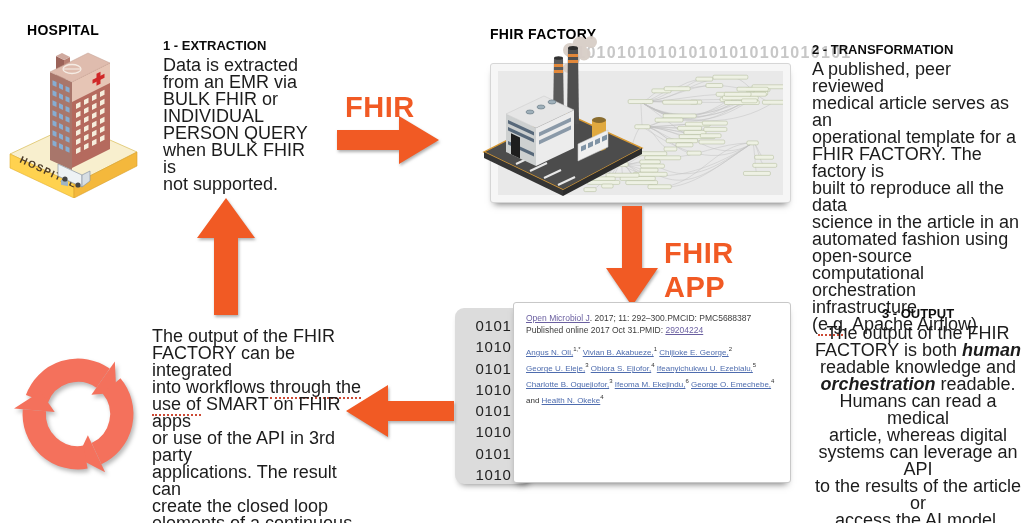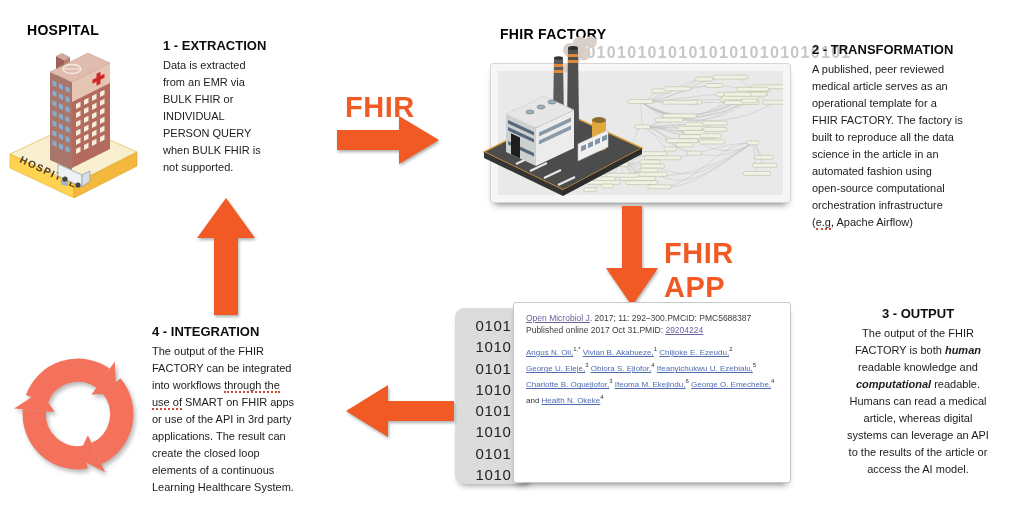"FHIR FACTORY" div.abs { left: 500px -> 490px }
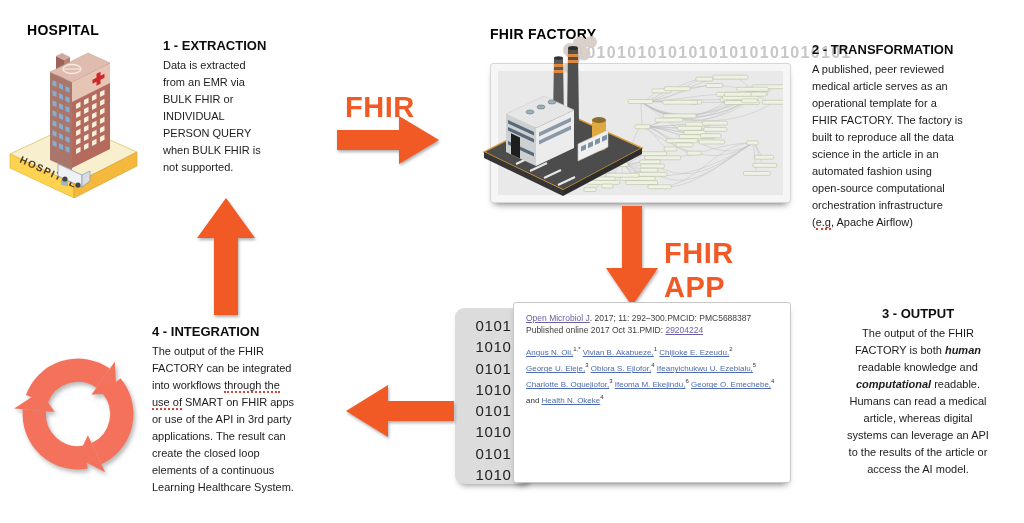"Data is extracted" .sec-body { font-size: 11px -> 18px }
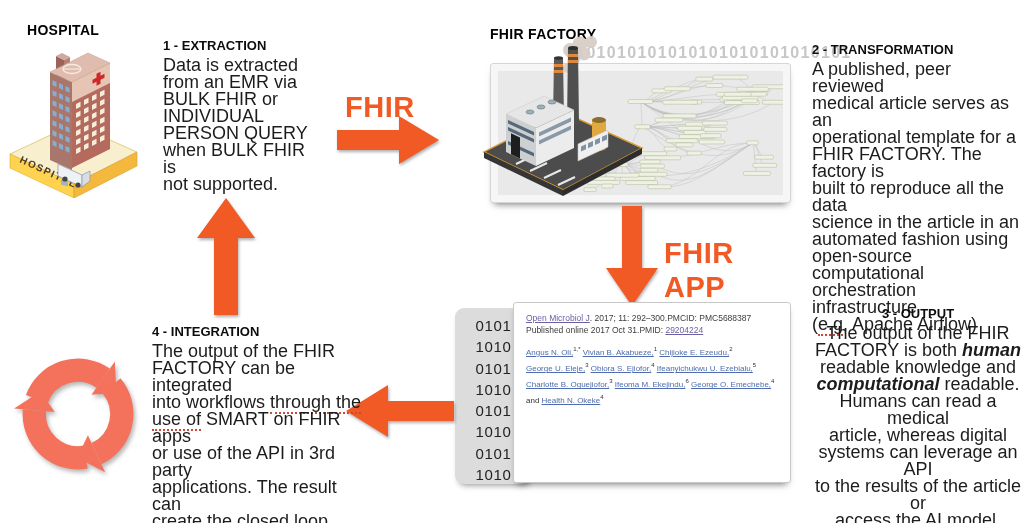"4 - INTEGRATION" div.sec-title { html: <div>4 - INTEGRATION</div> -> none }
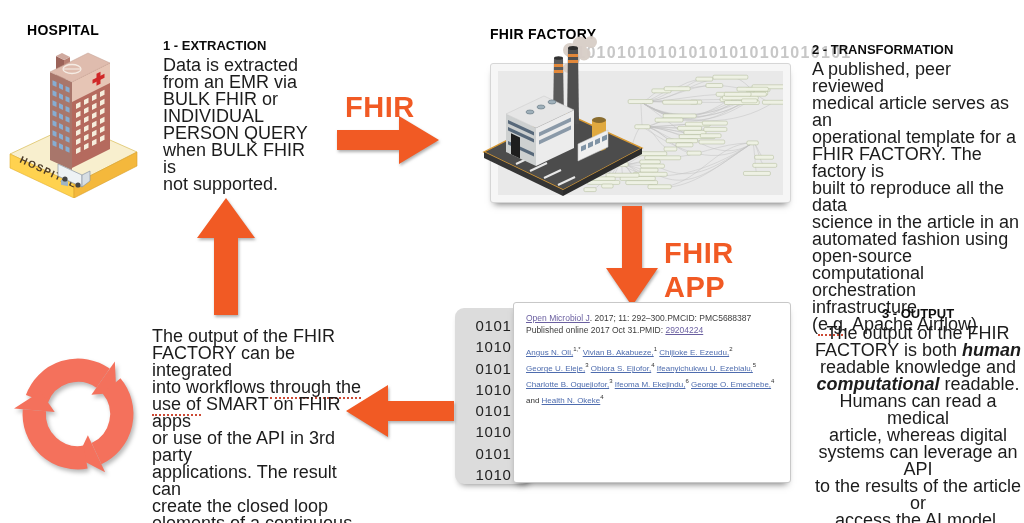"Chijioke E. Ezeudu," a.alink { text: Ezeudu -> George }
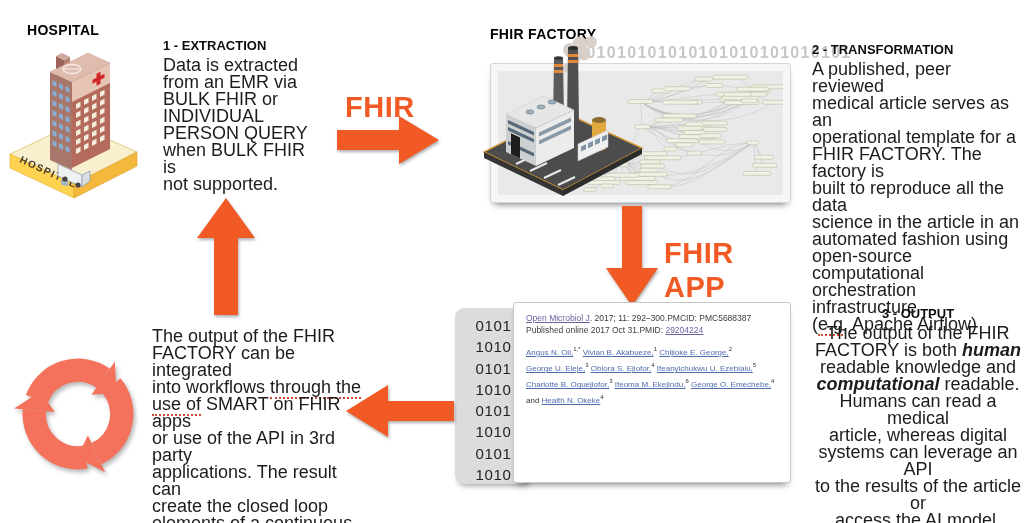"computational" span.bi { text: computational -> orchestration }
